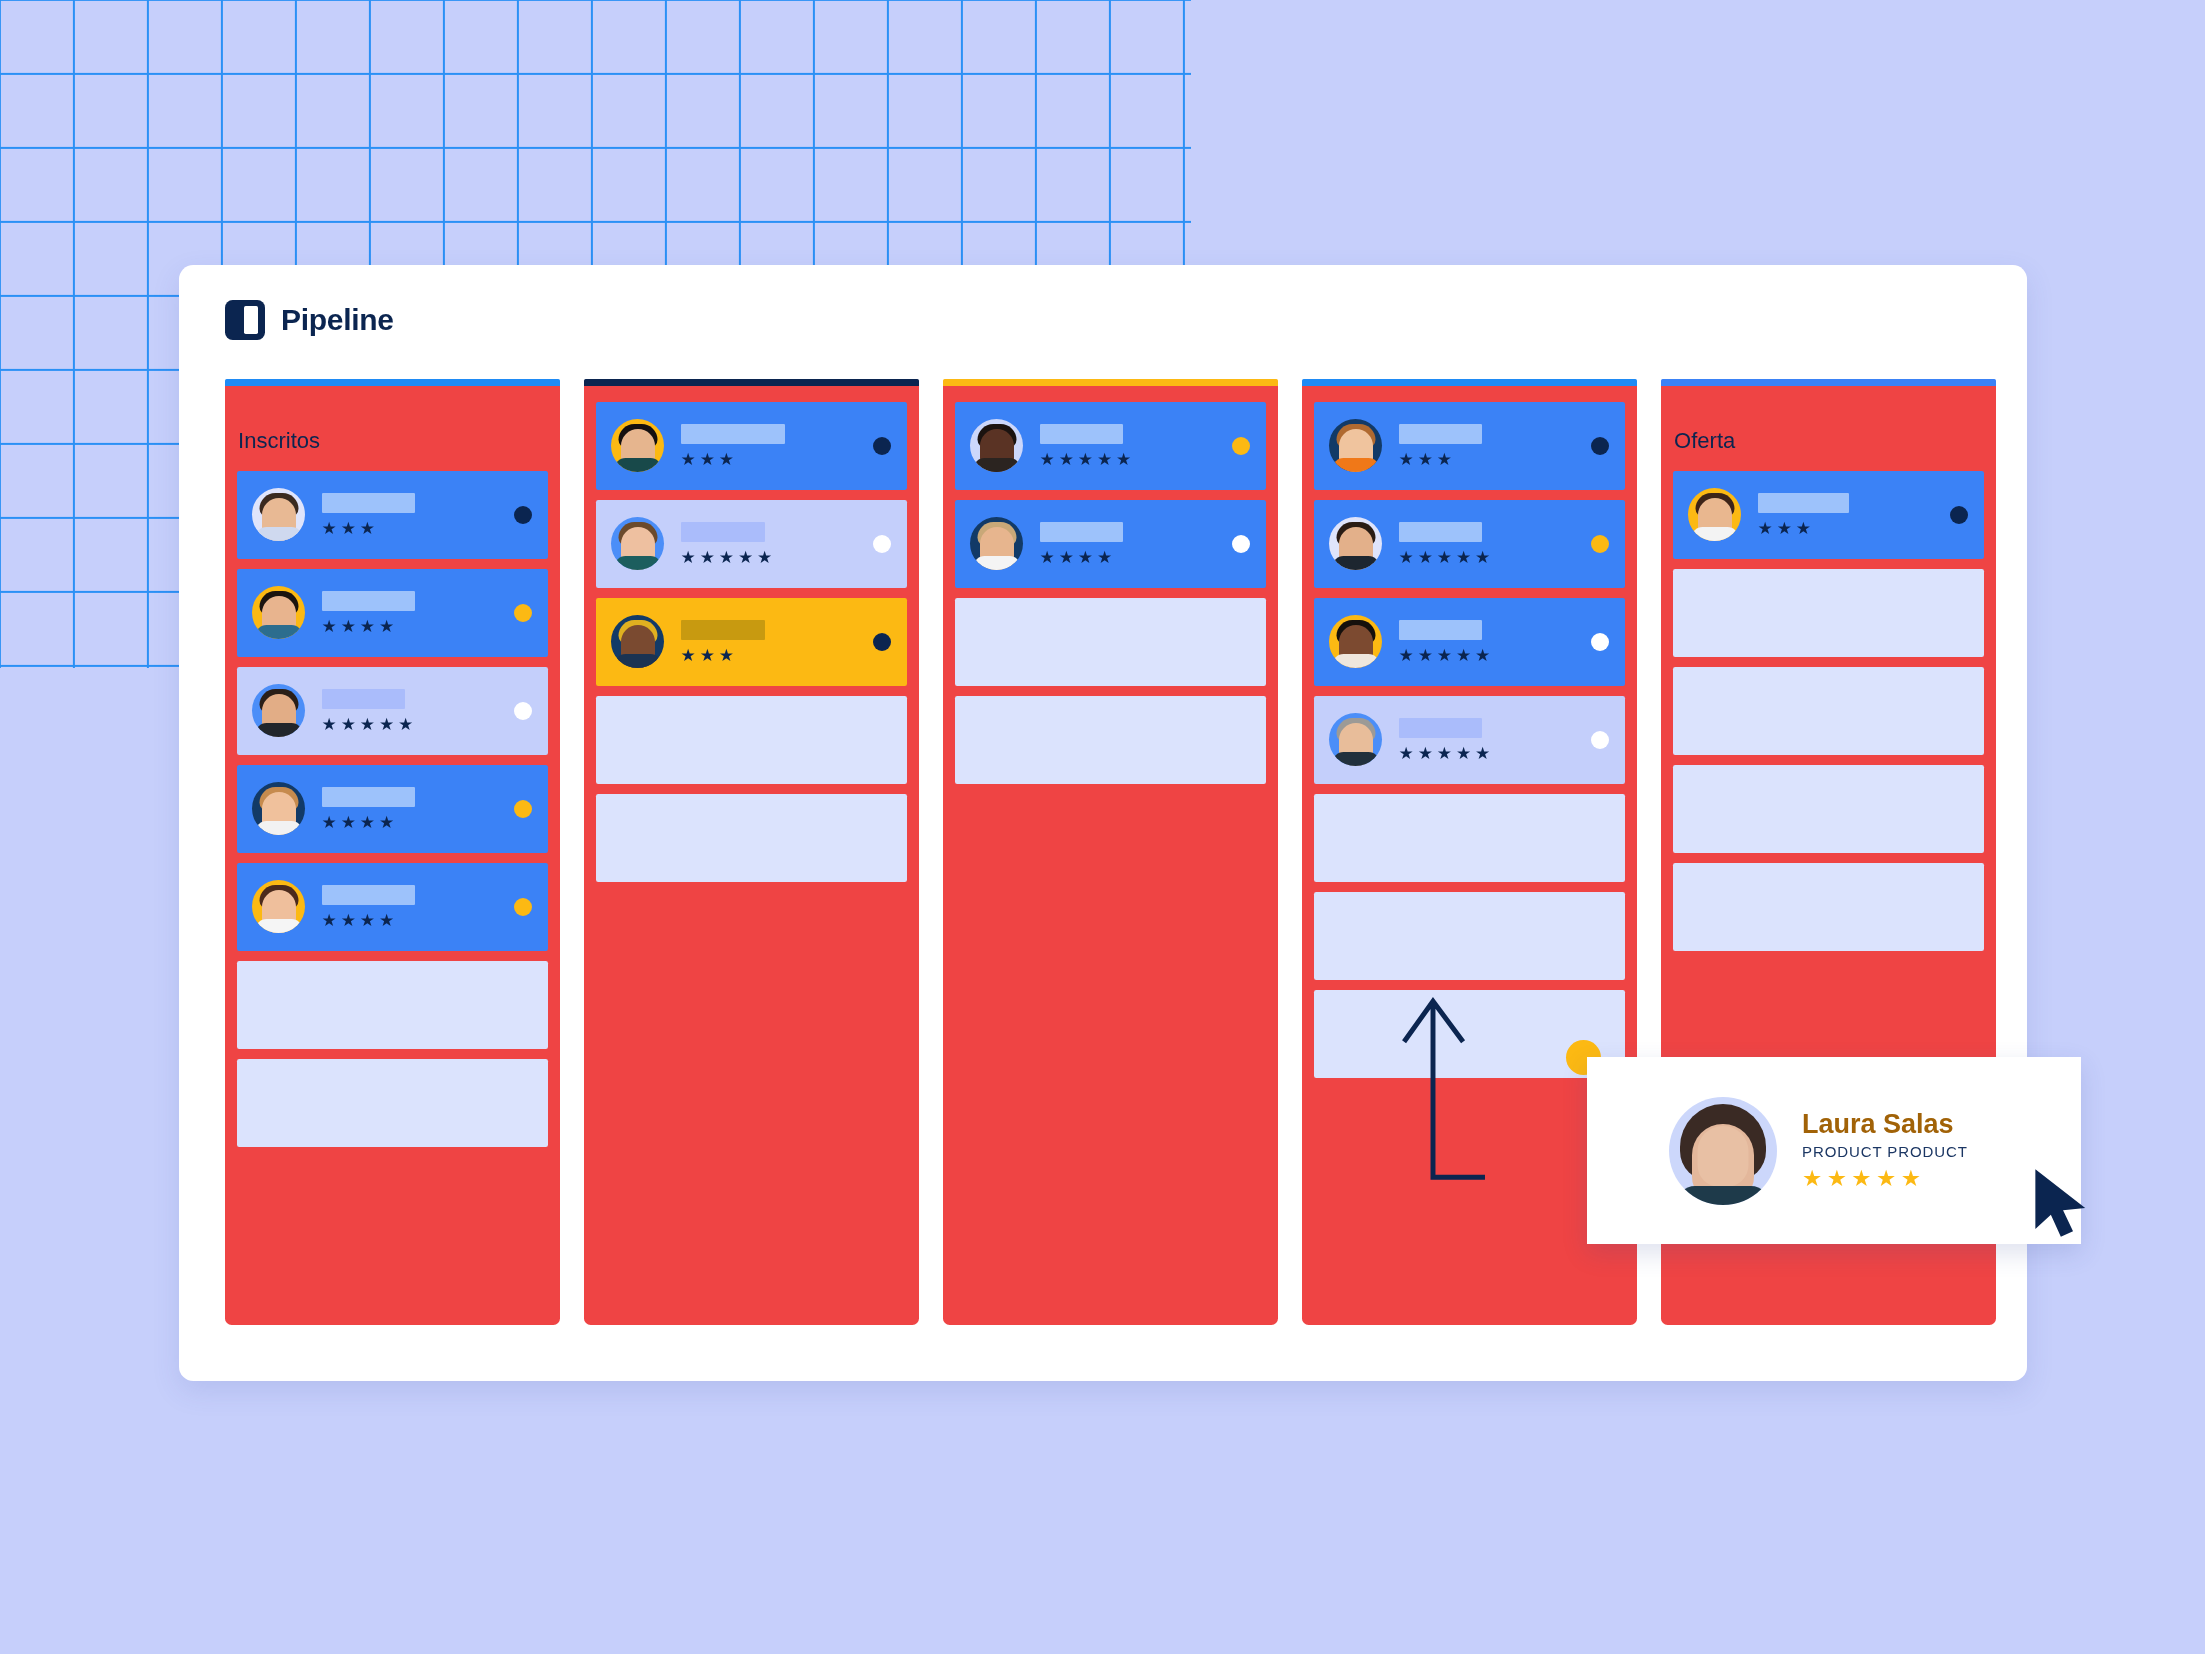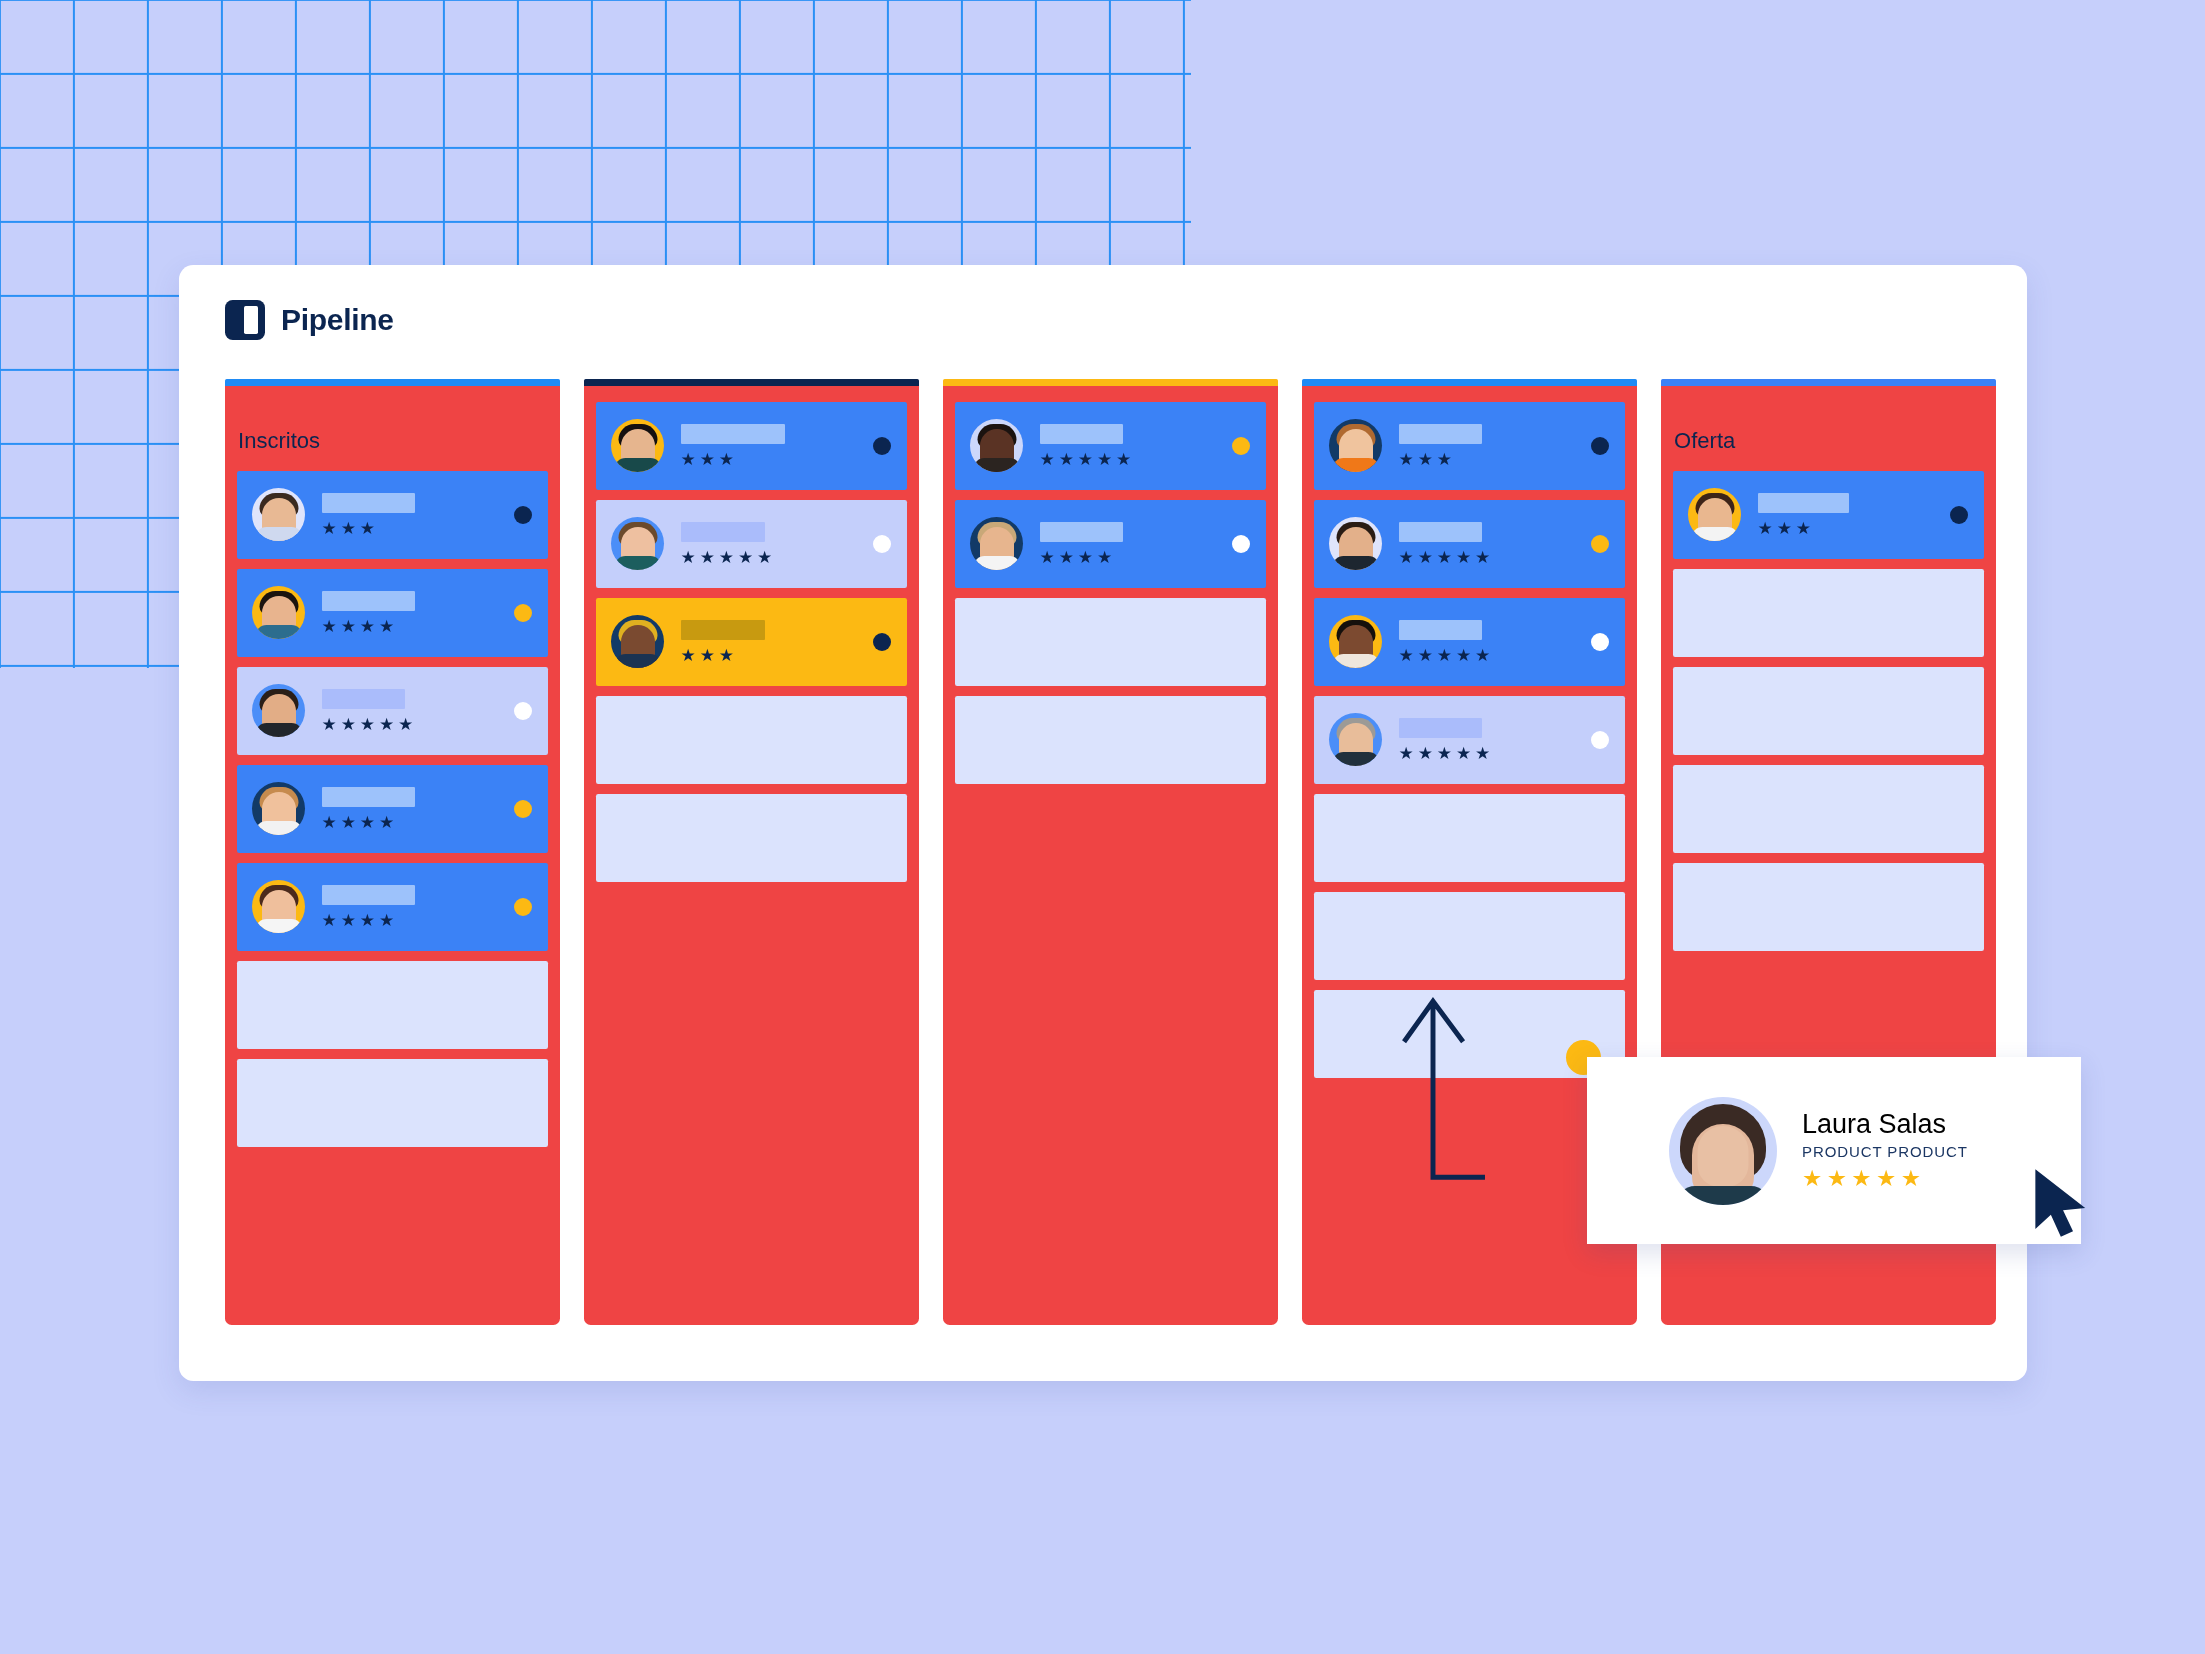"Laura Salas" #tooltip-name { color: #000000 -> #a16207; font-weight: normal -> bold }
